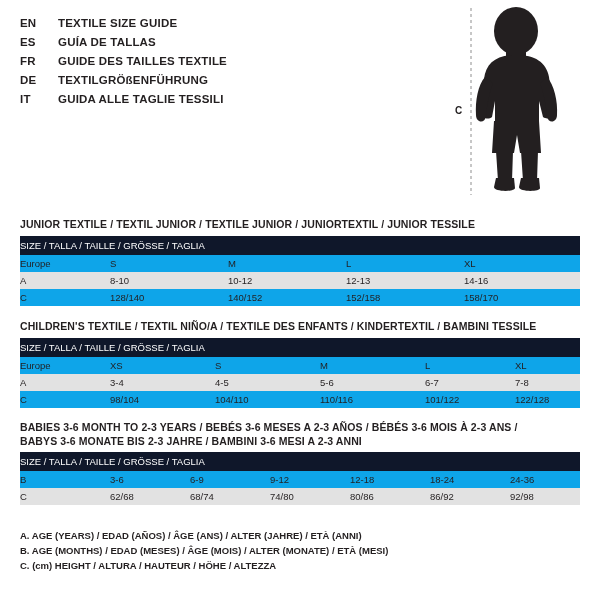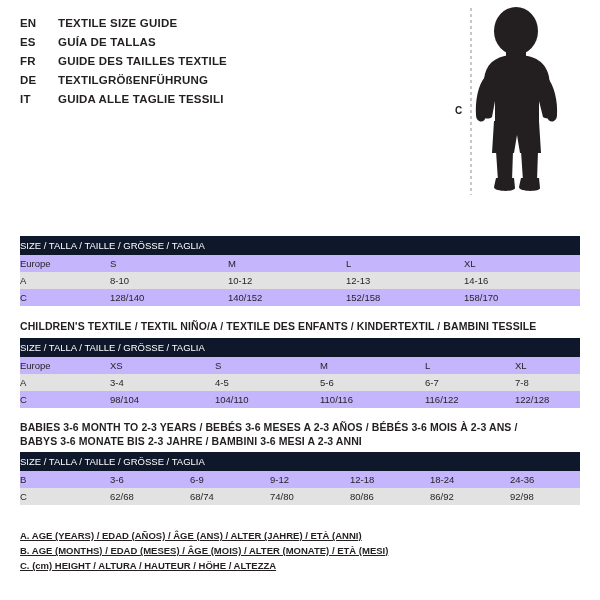"JUNIOR TEXTILE / TEXTIL JUNIOR" div.section-title { html: none -> <div>JUNIOR TEXTILE / TEXTIL JUNIOR / TEXTILE JUNIOR / JUNIORTEXTIL / JUNIOR TESSILE</div> }
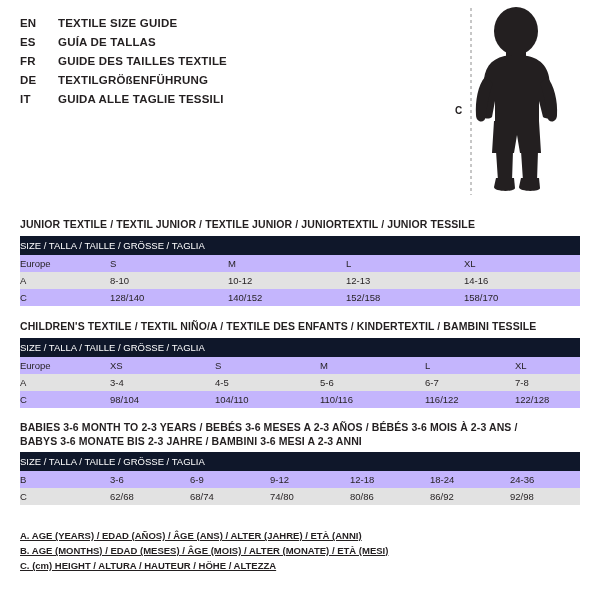"Europe" tr.plain td { background: #c4b5fd -> #0ea5e9 }
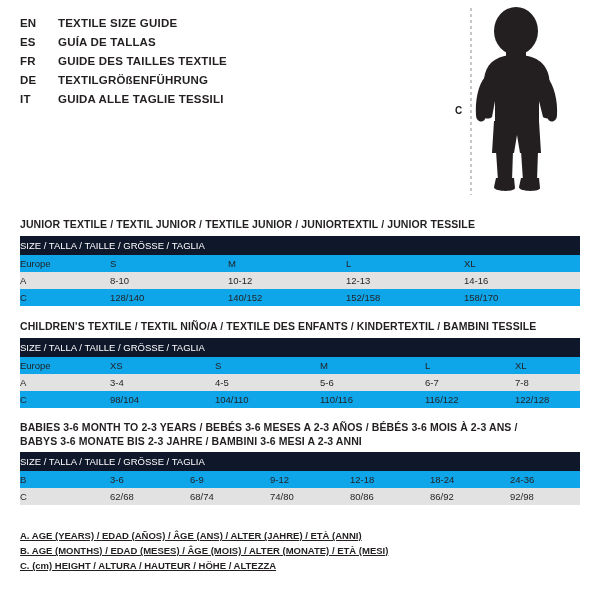"116/122" td { text: 116/122 -> 101/122 }
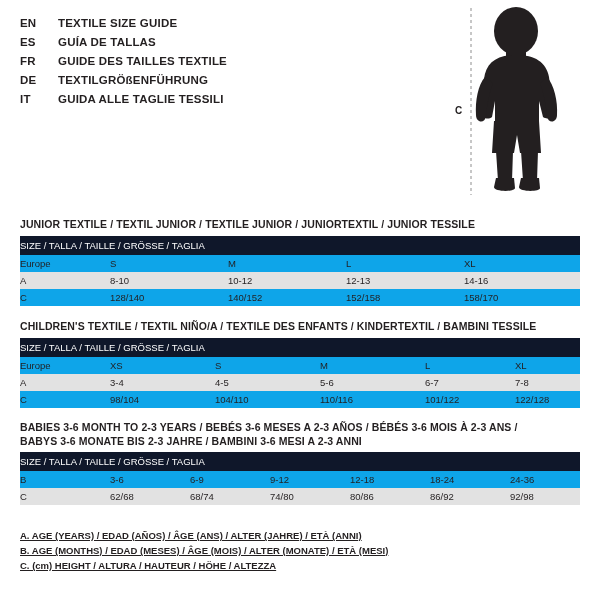"A. AGE (YEARS) / EDAD" .footnotes div { text-decoration: underline -> none }
